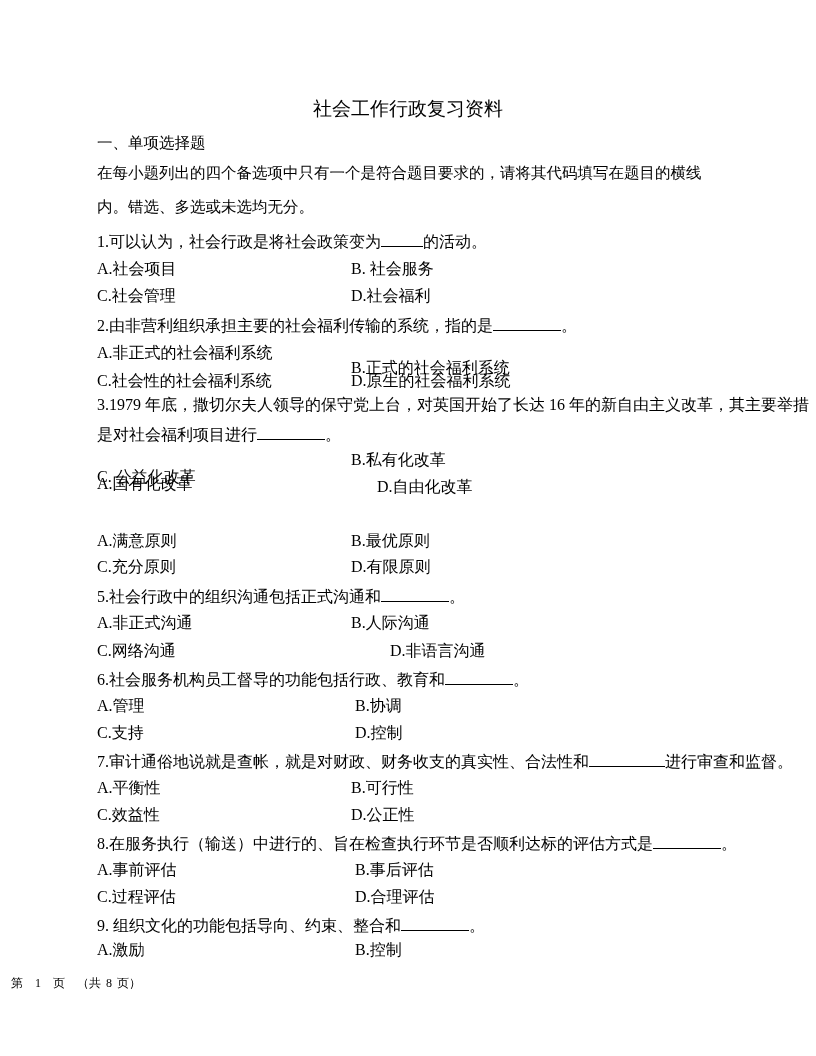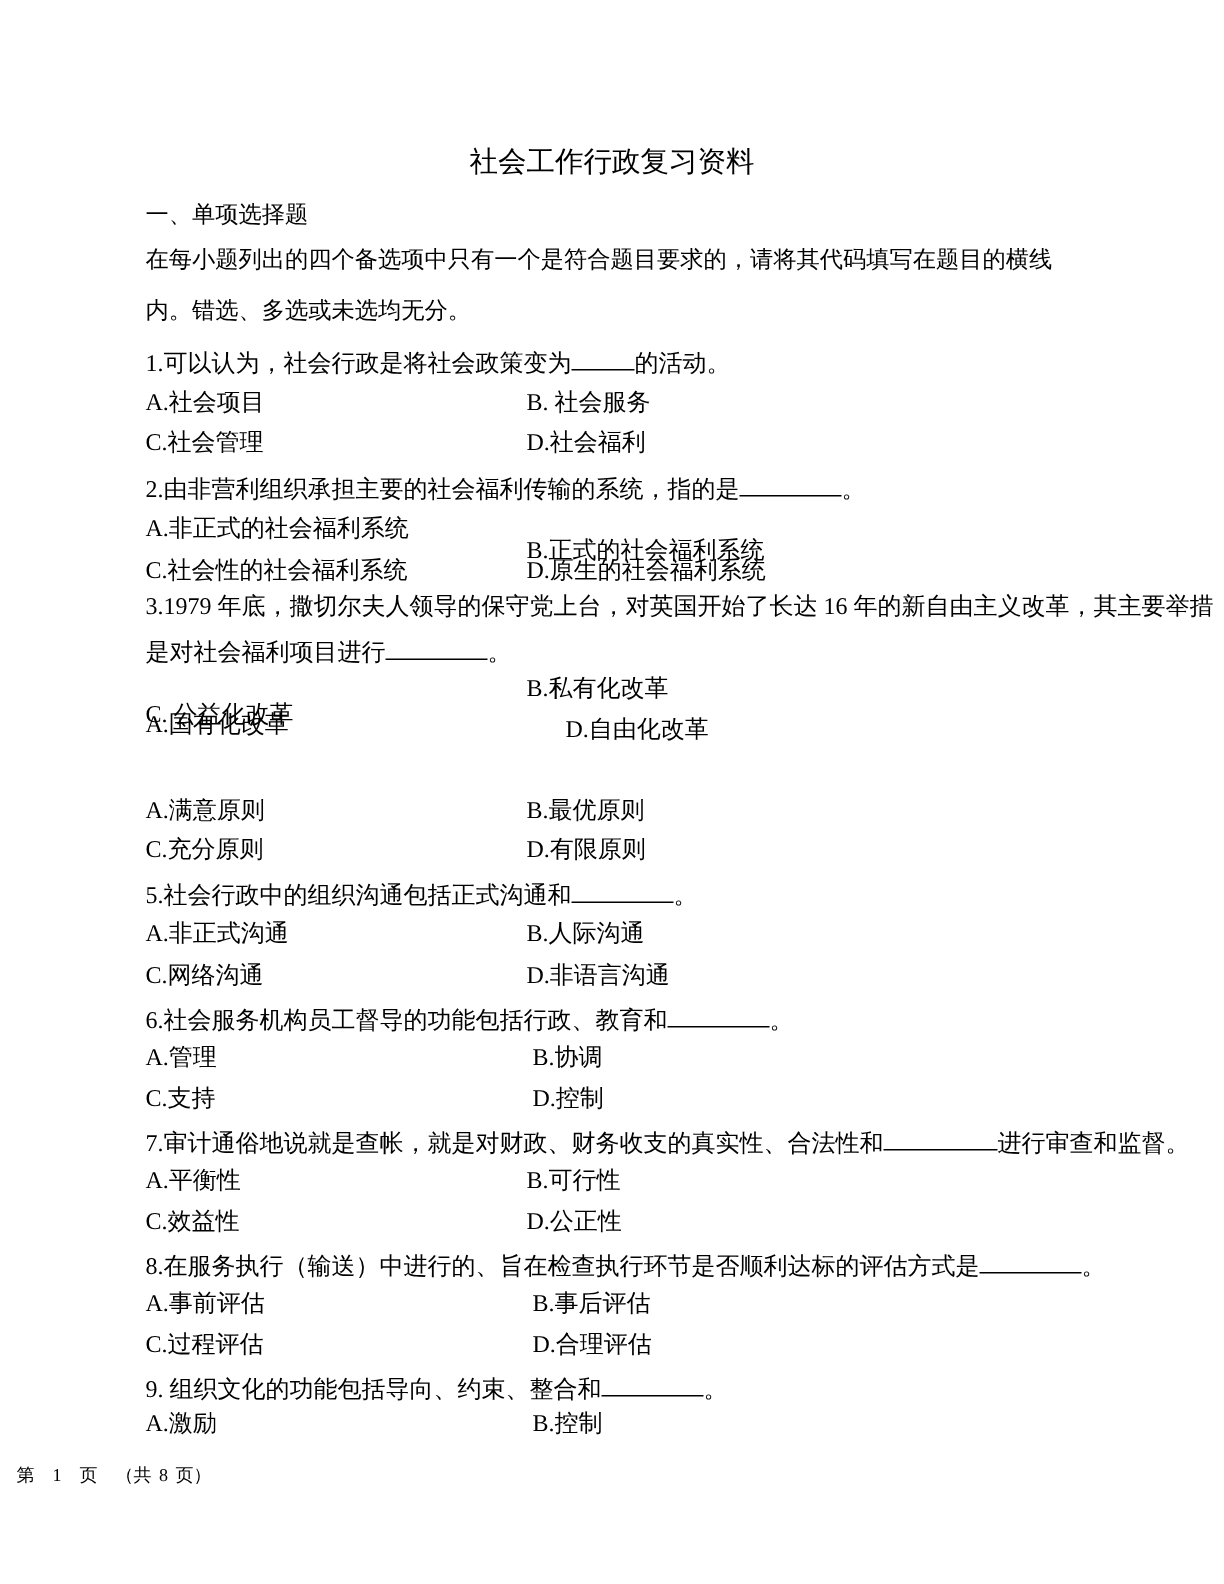"D.非语言沟通" div.line { margin-left: none -> 39px }
